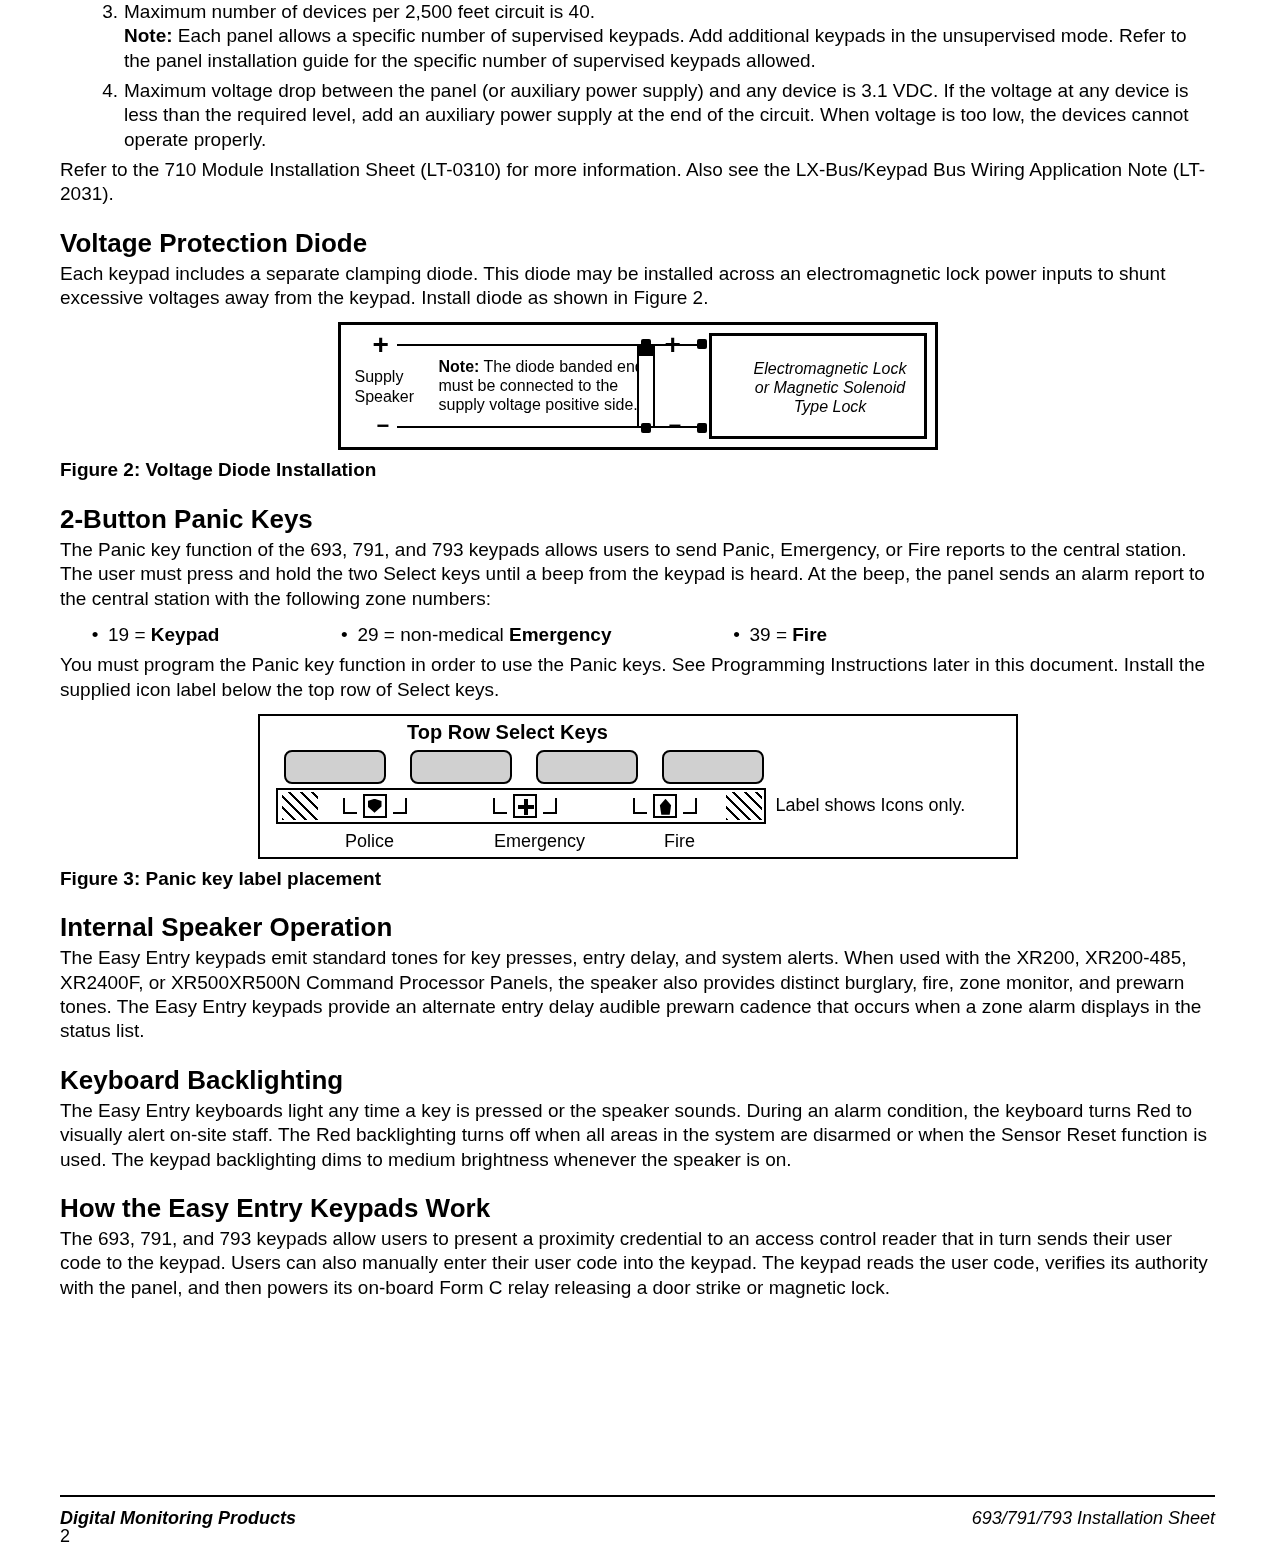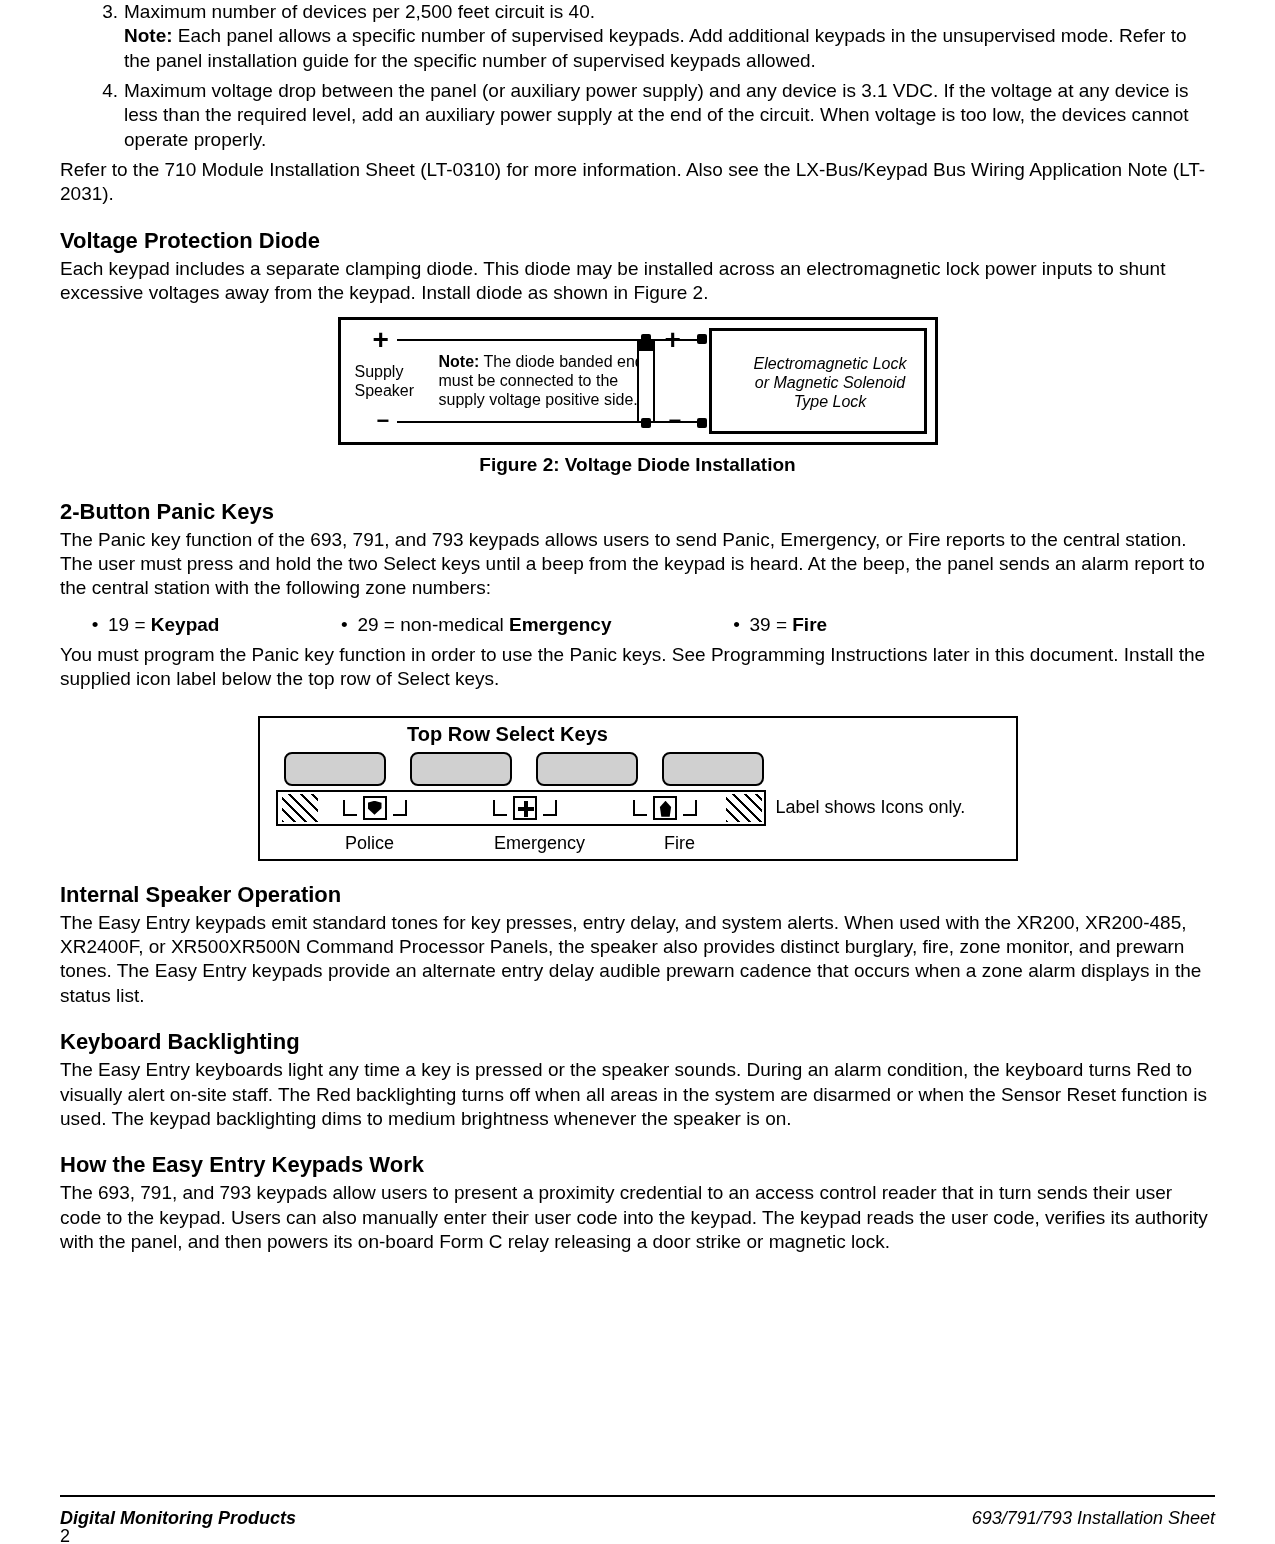"Voltage Protection Diode" h2.section { font-size: 22px -> 26px }
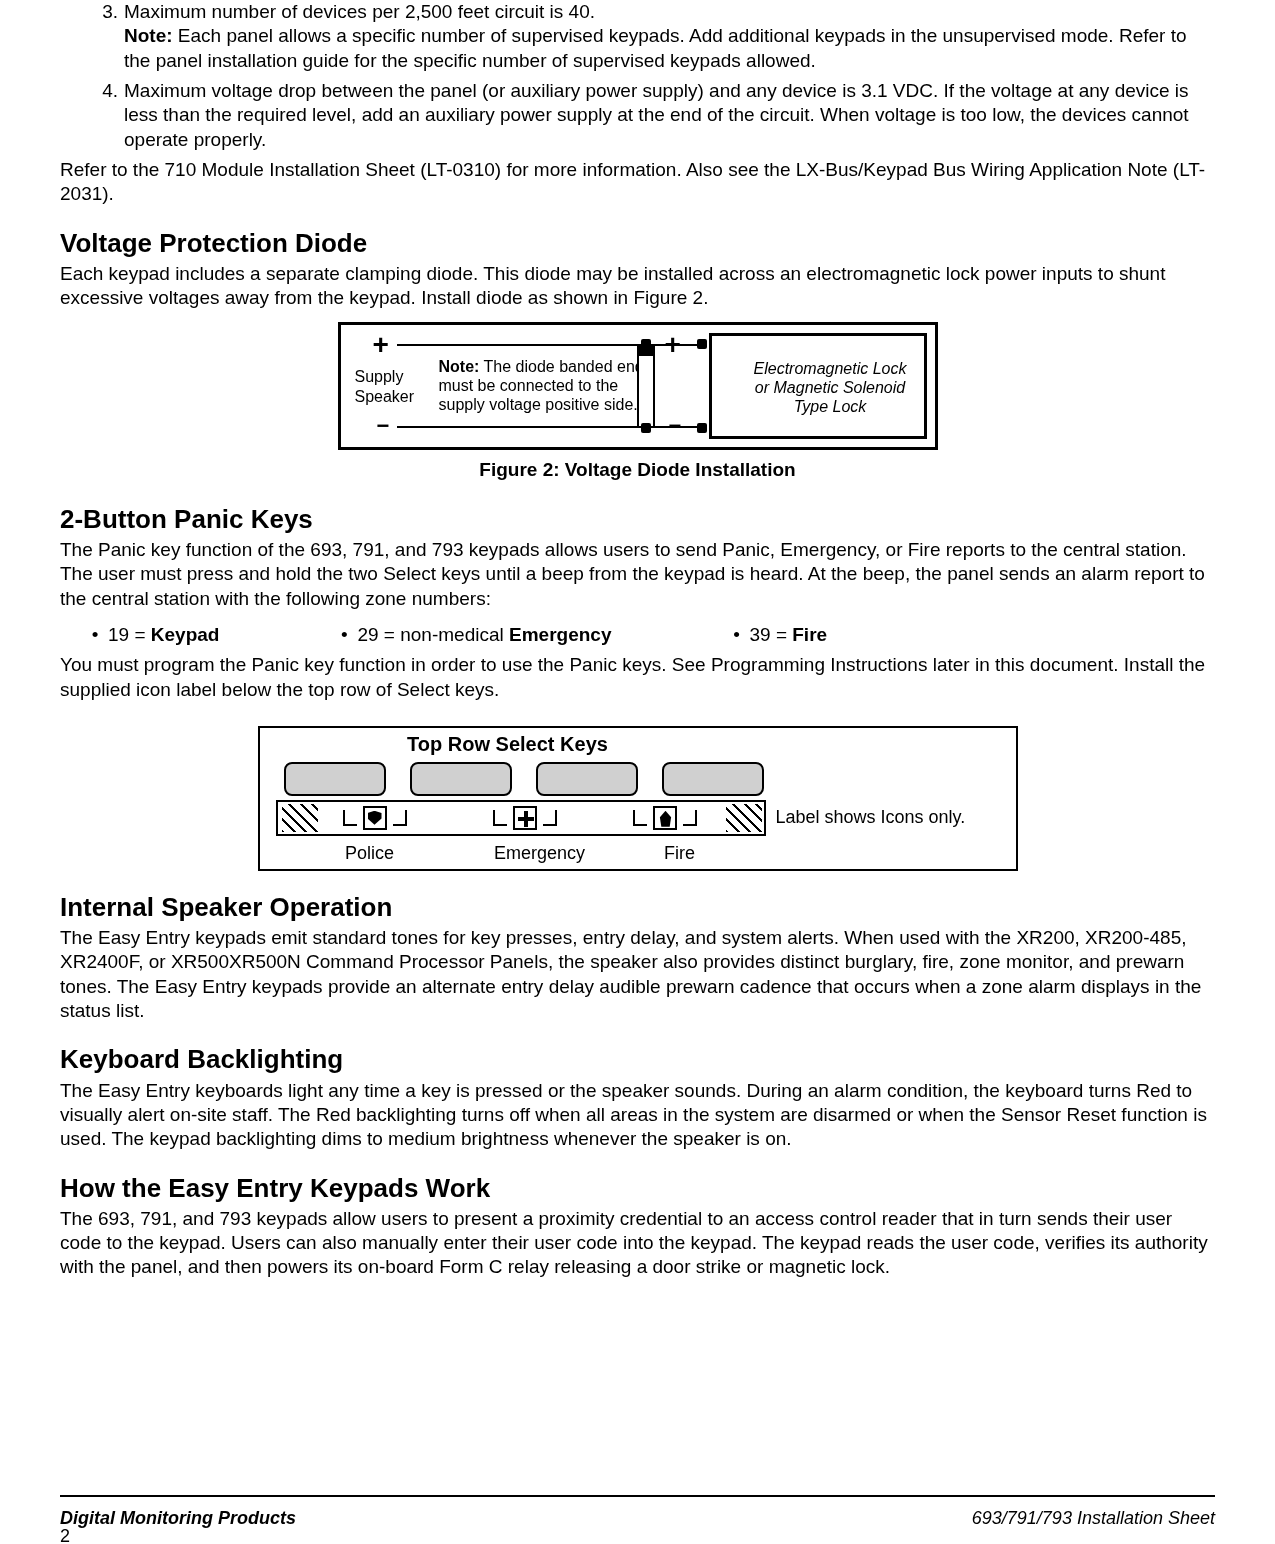"Figure 2: Voltage Diode Installation" .fig-caption { text-align: center -> left }
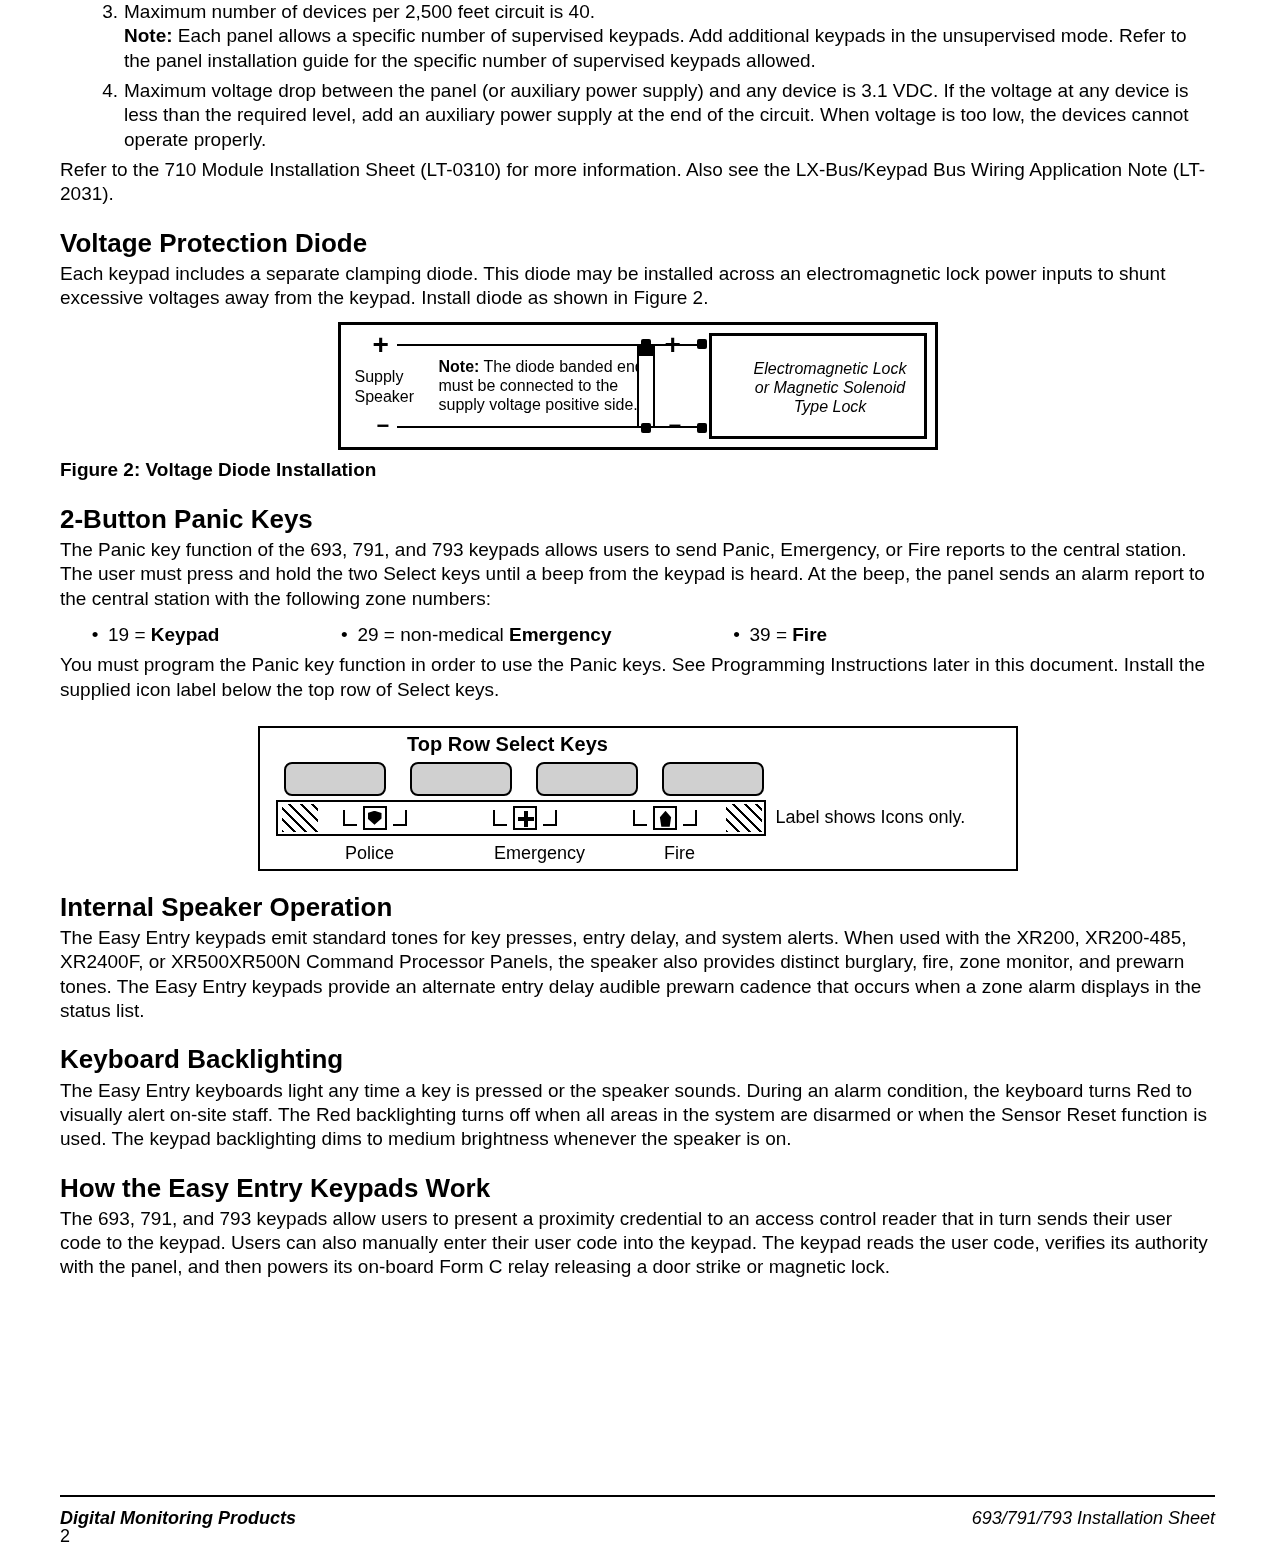"Top Row Select Keys" .fig3-wrap { margin: 24px auto 6px auto -> 12px auto 6px auto }
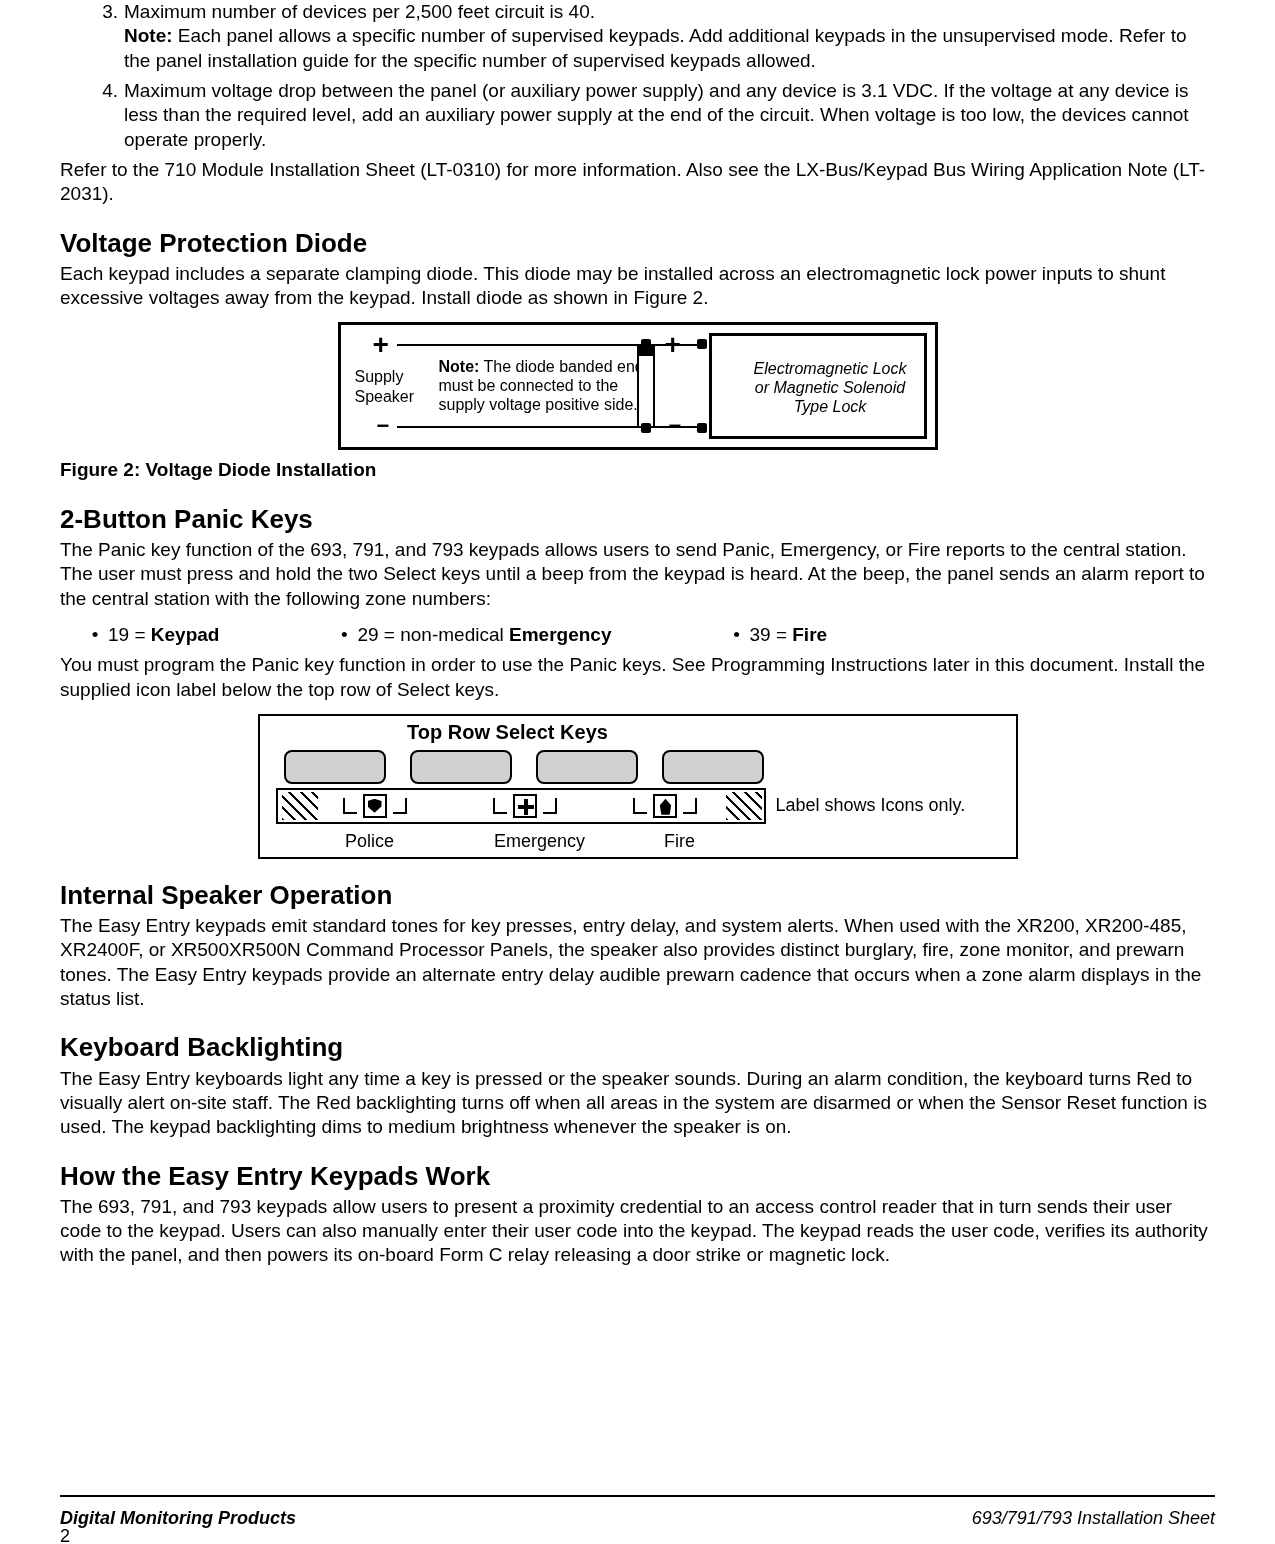"Figure 3: Panic key label" div.fig-caption { html: none -> <div>Figure 3: Panic key label placement</div> }
